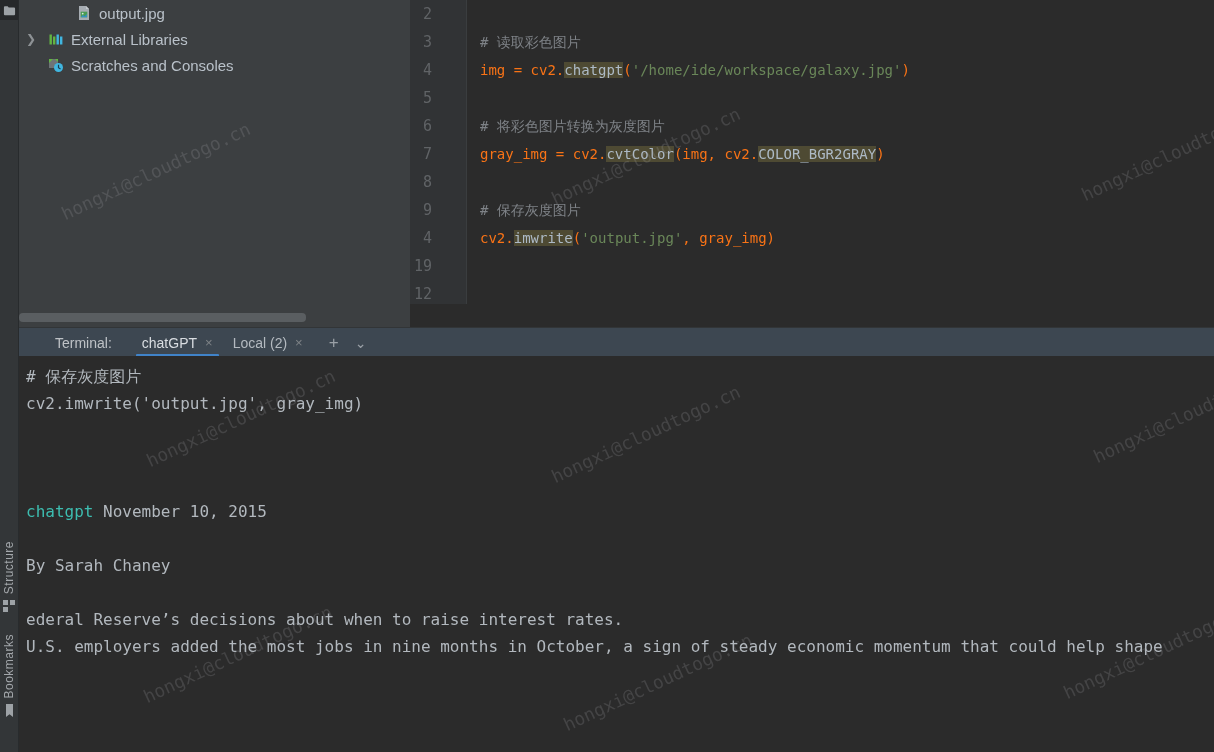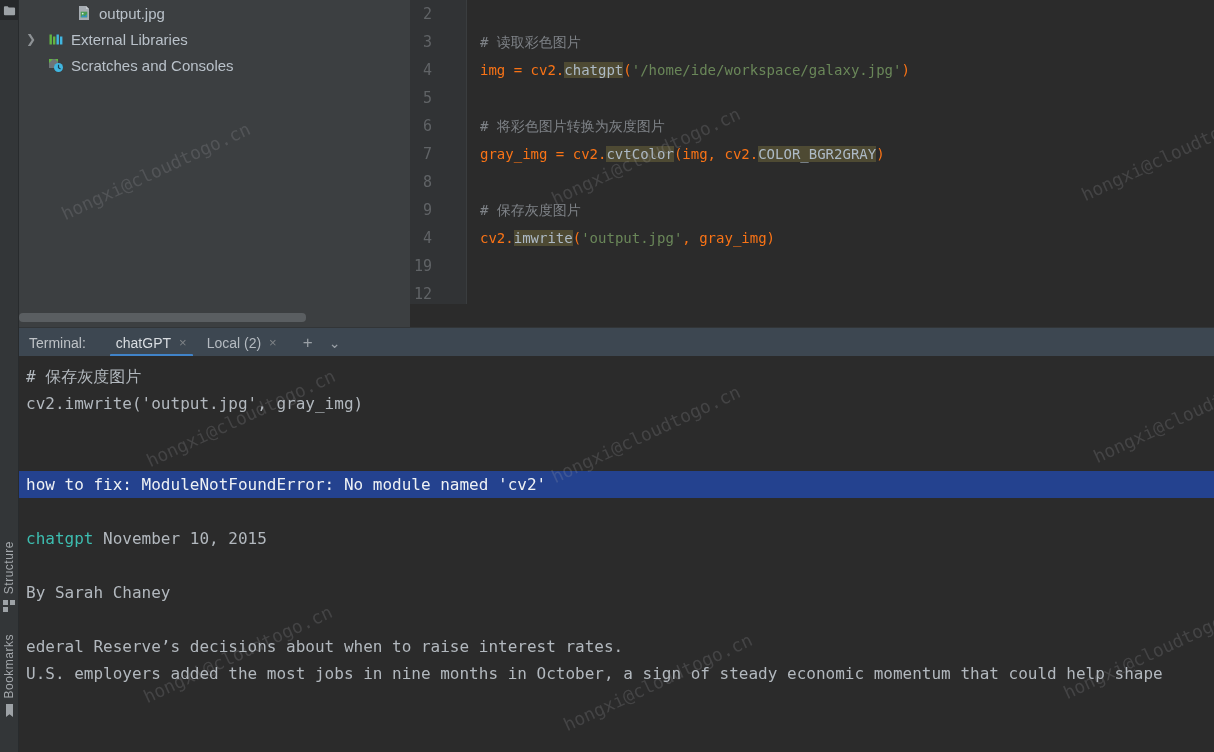"Terminal:" .term-bar { padding-left: none -> 26px }
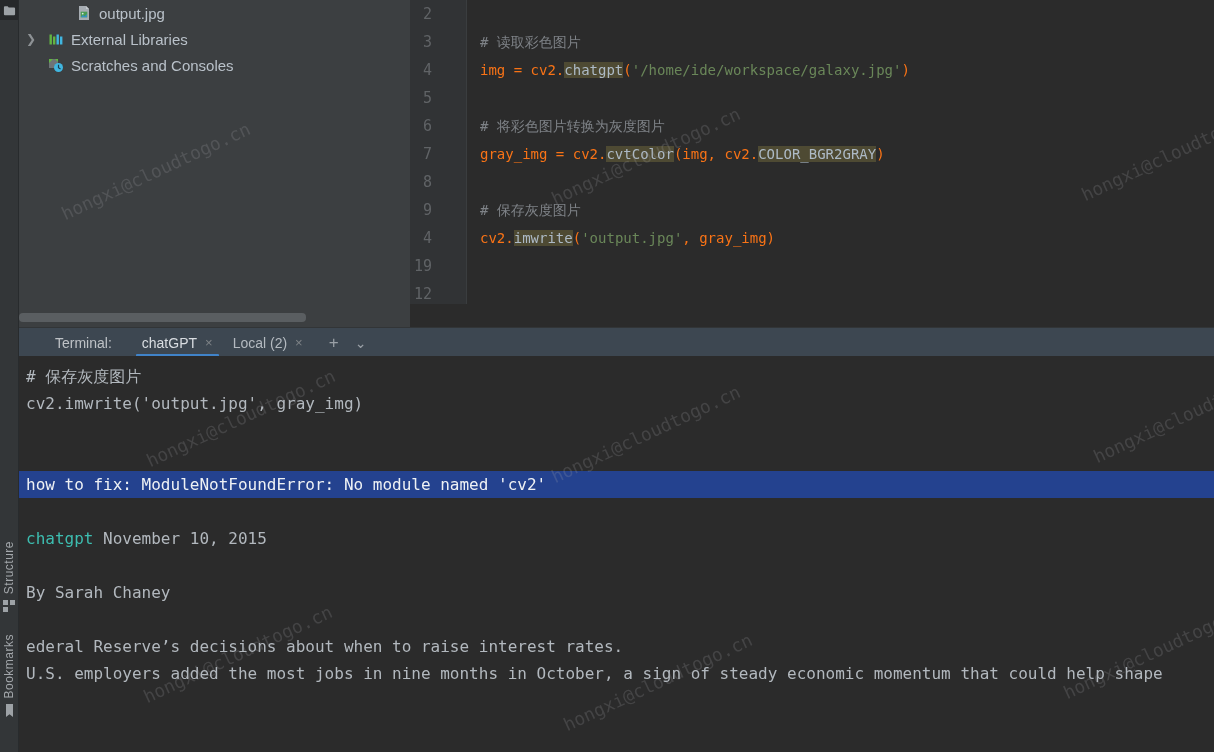"how to fix: ModuleNotFoundError: No" div.tline { html: <div>how to fix: ModuleNotFoundError: No module named 'cv2'</div> -> none }
